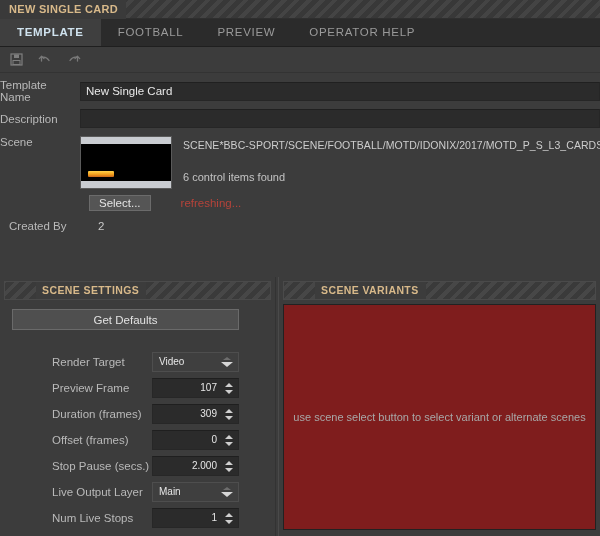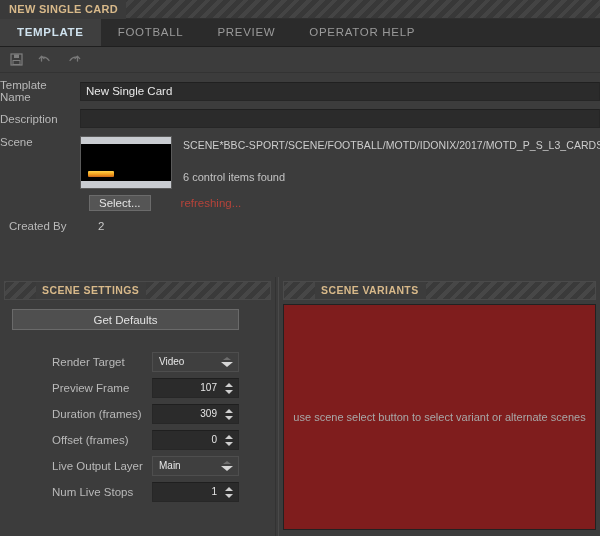"Stop Pause (secs.)" div.srow { html: none -> <div> <span>Stop Pause (secs.)</span> <div> <span>2.000</span> <span> <span></span> <span></span> </span> </div> </div> }
